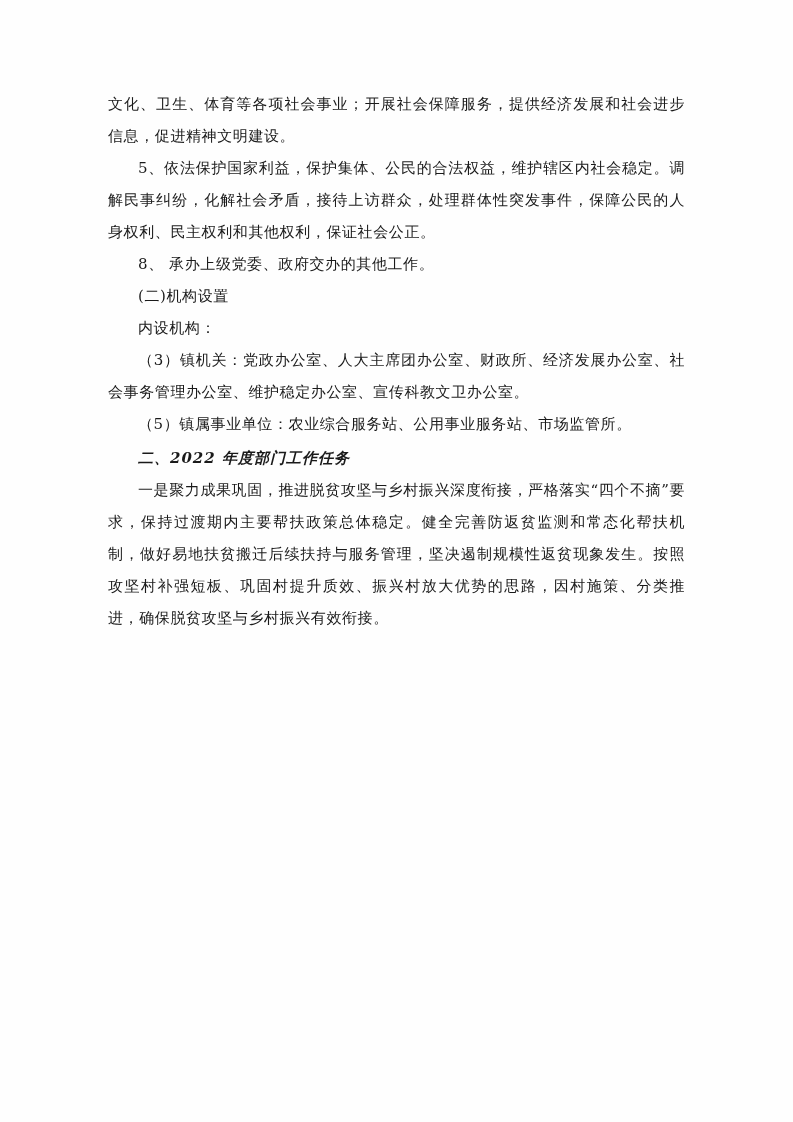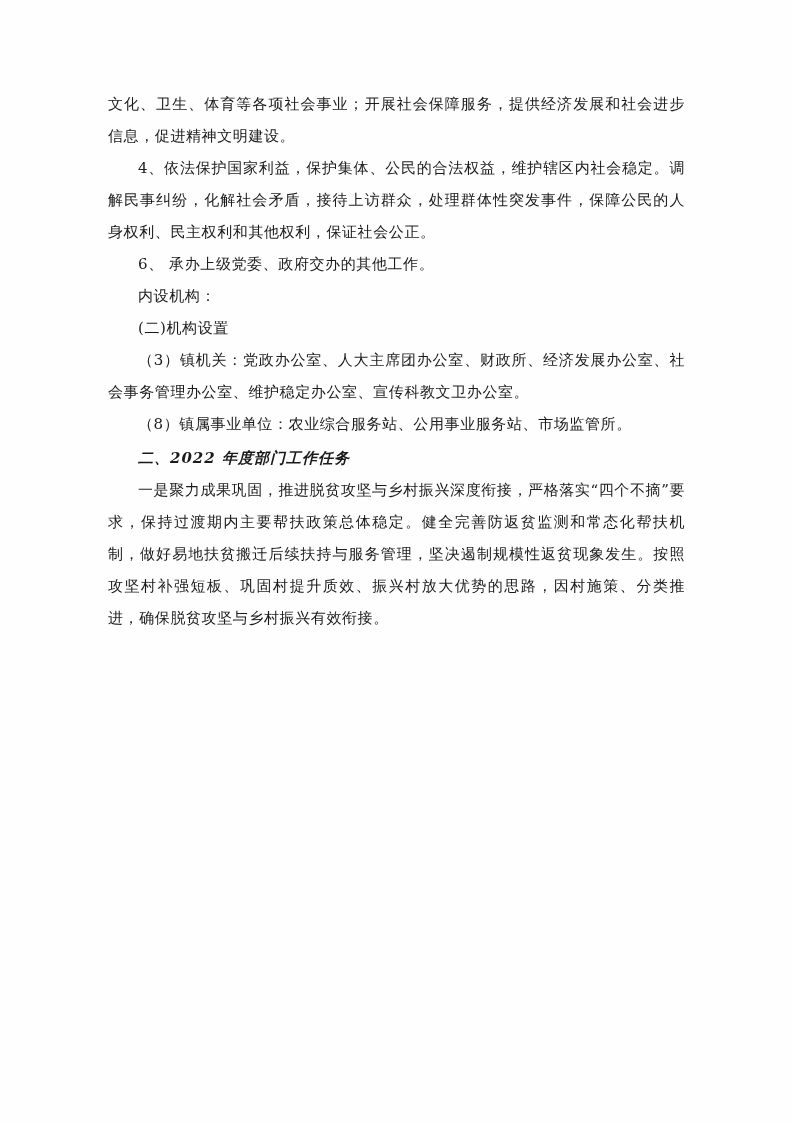"4、依法保护国家利益，保护集体、公民的合法权益，维护辖区内社会稳定。调解民事纠纷" p.para { text: 4 -> 5 }
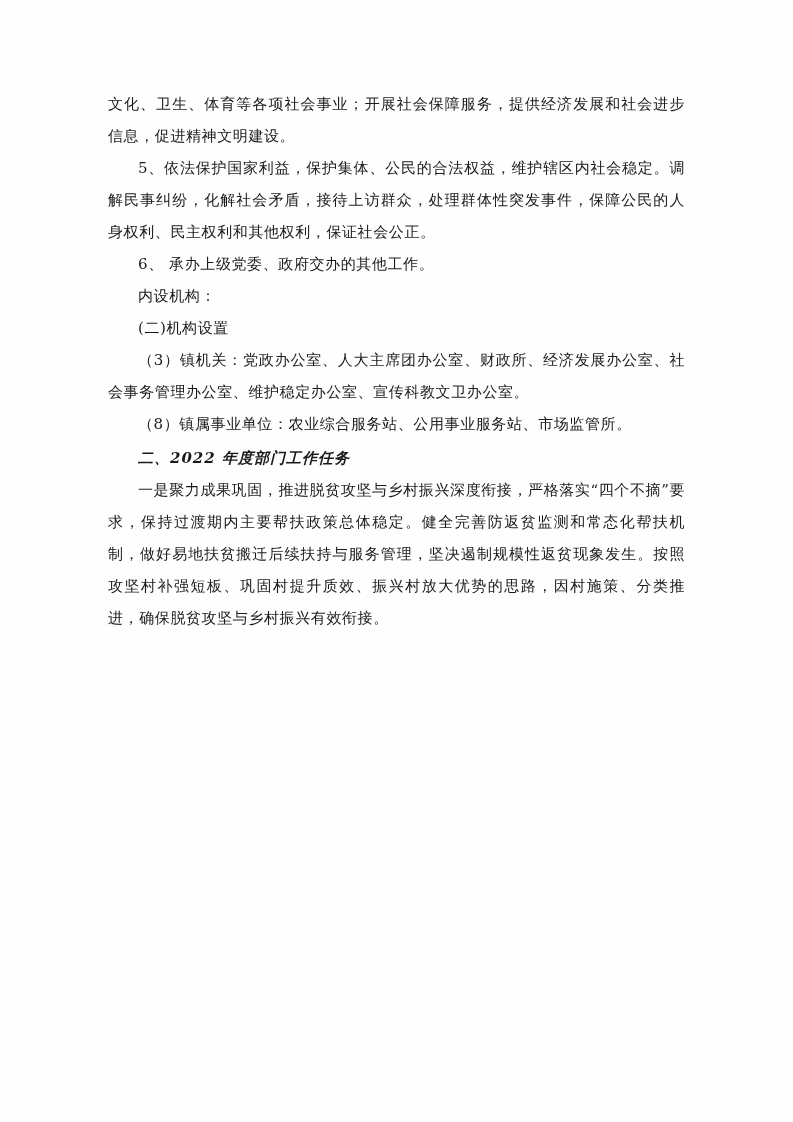"6、 承办上级党委、政府交办的其他工作。" p.para { text: 6 -> 8 }
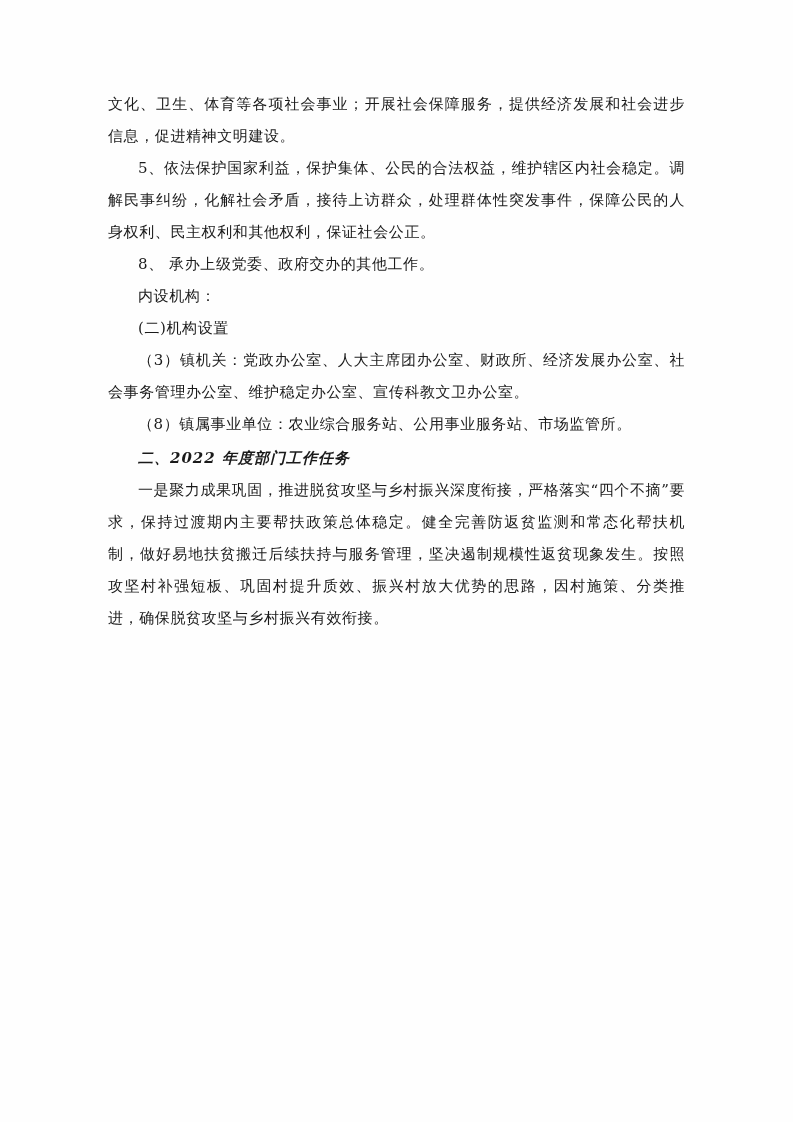"内设机构：" p.para { order: before "(二)机构设置" -> after "(二)机构设置" }
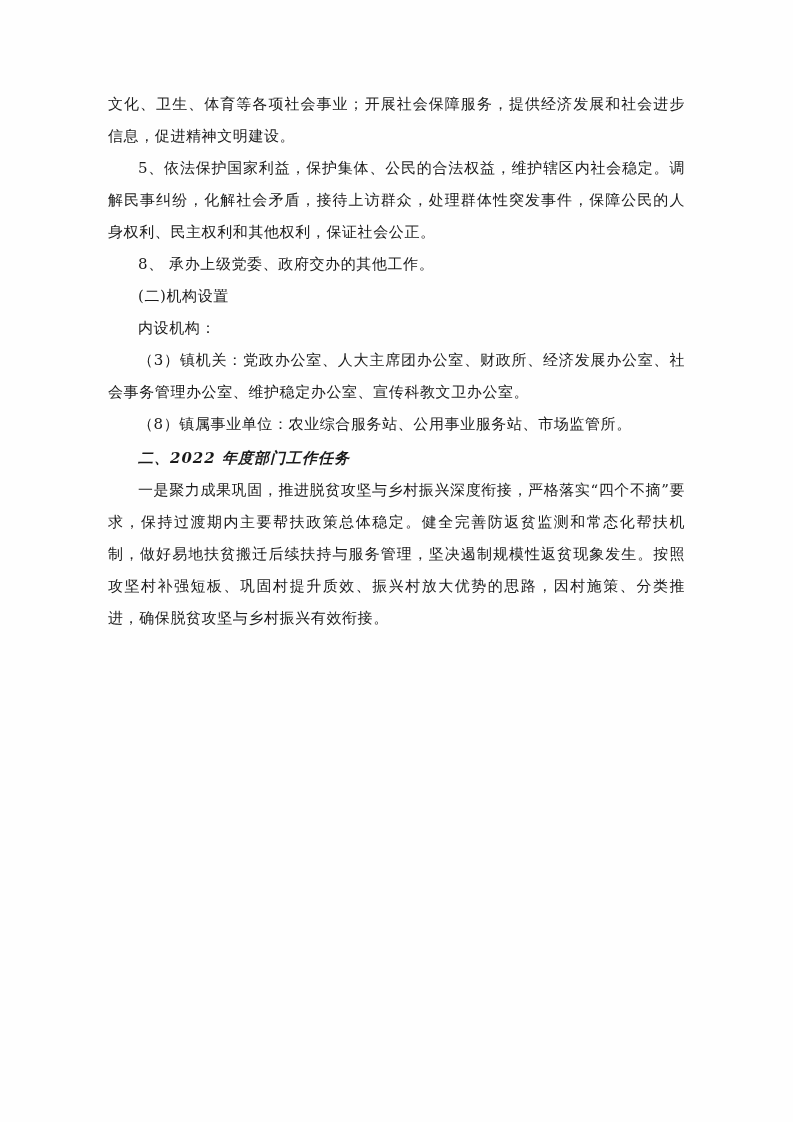"（8）镇属事业单位：农业综合服务站、公用事业服务站、市场监管所。" p.para { text: 8 -> 5 }
